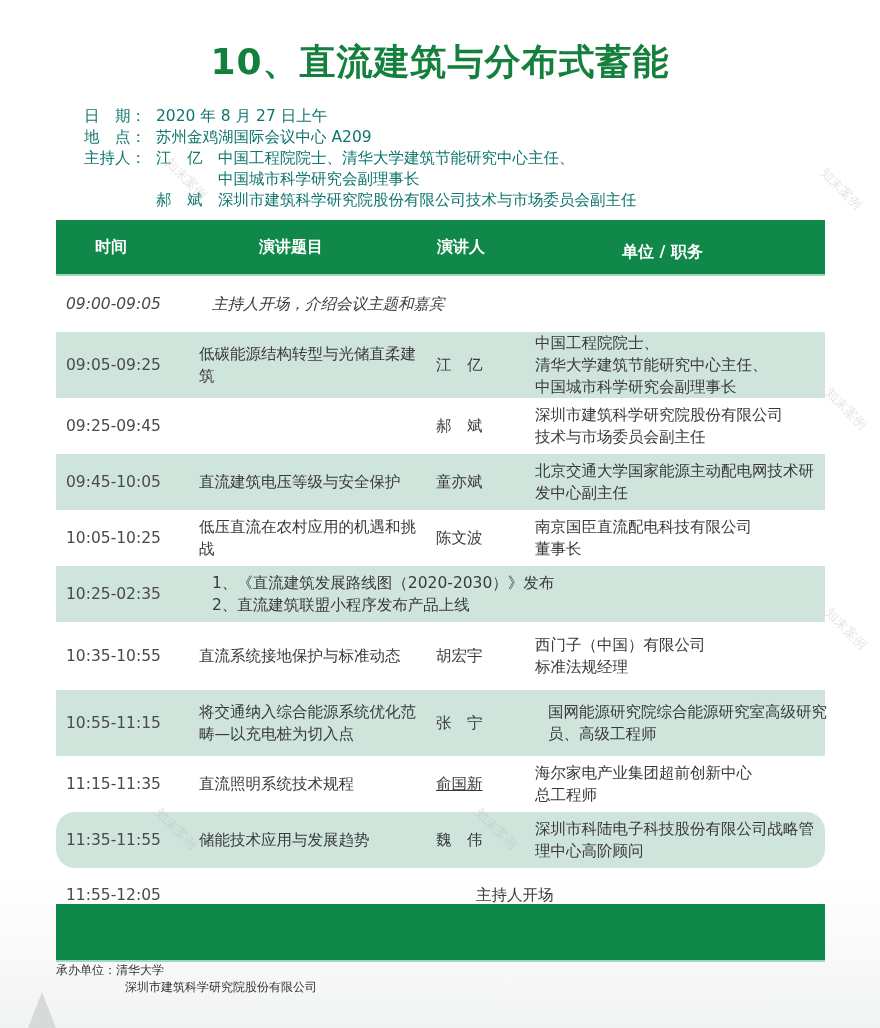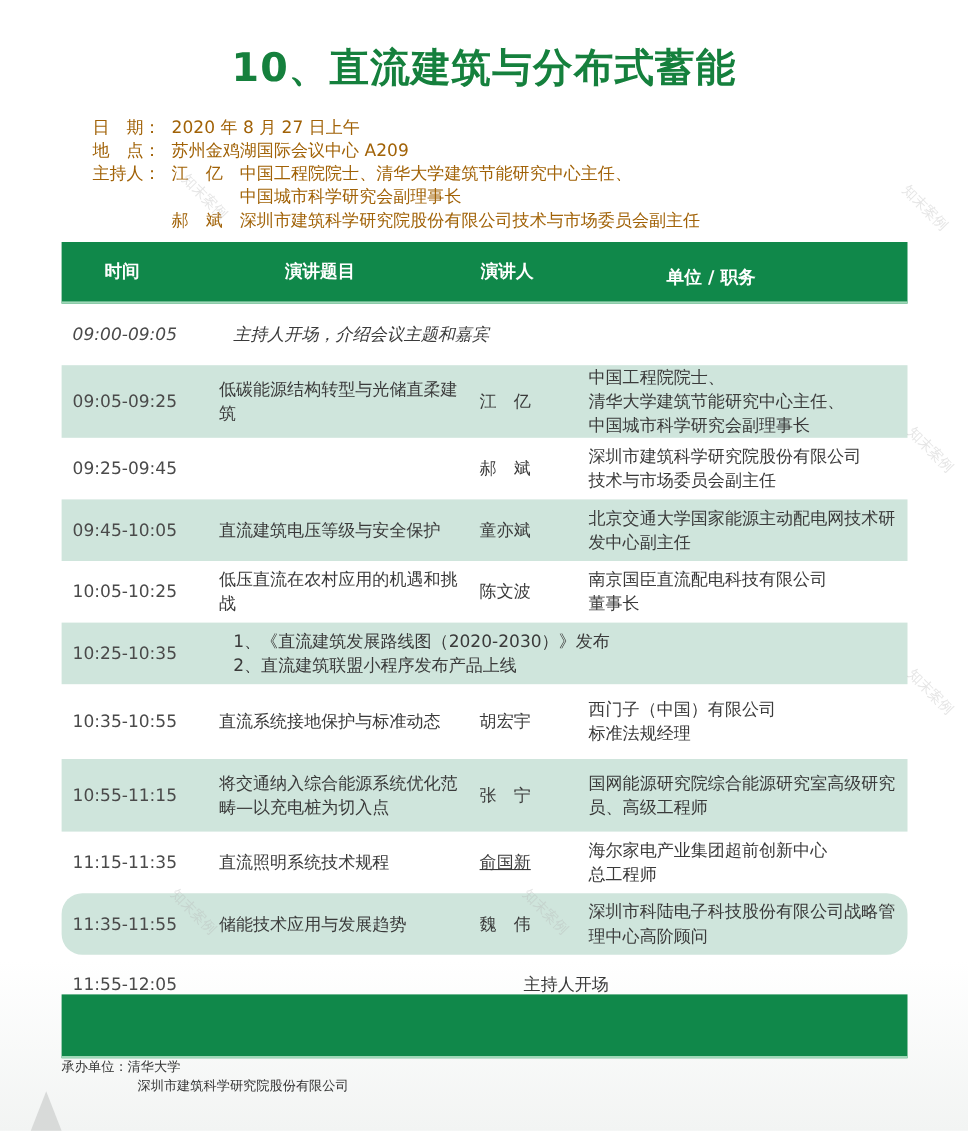"日 期：" .info { color: #a16207 -> #0f766e }
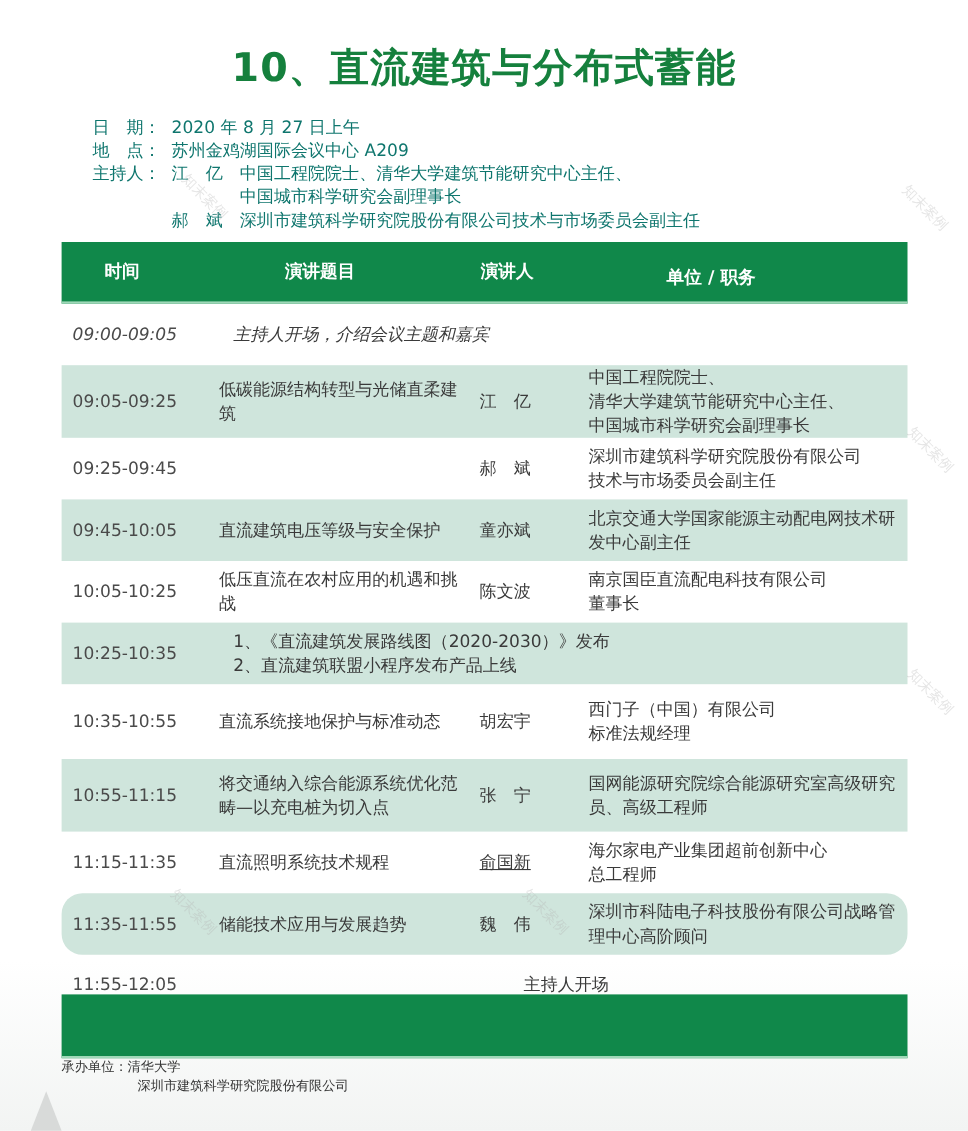"单位 / 职务" span { left: 550px -> 566px }
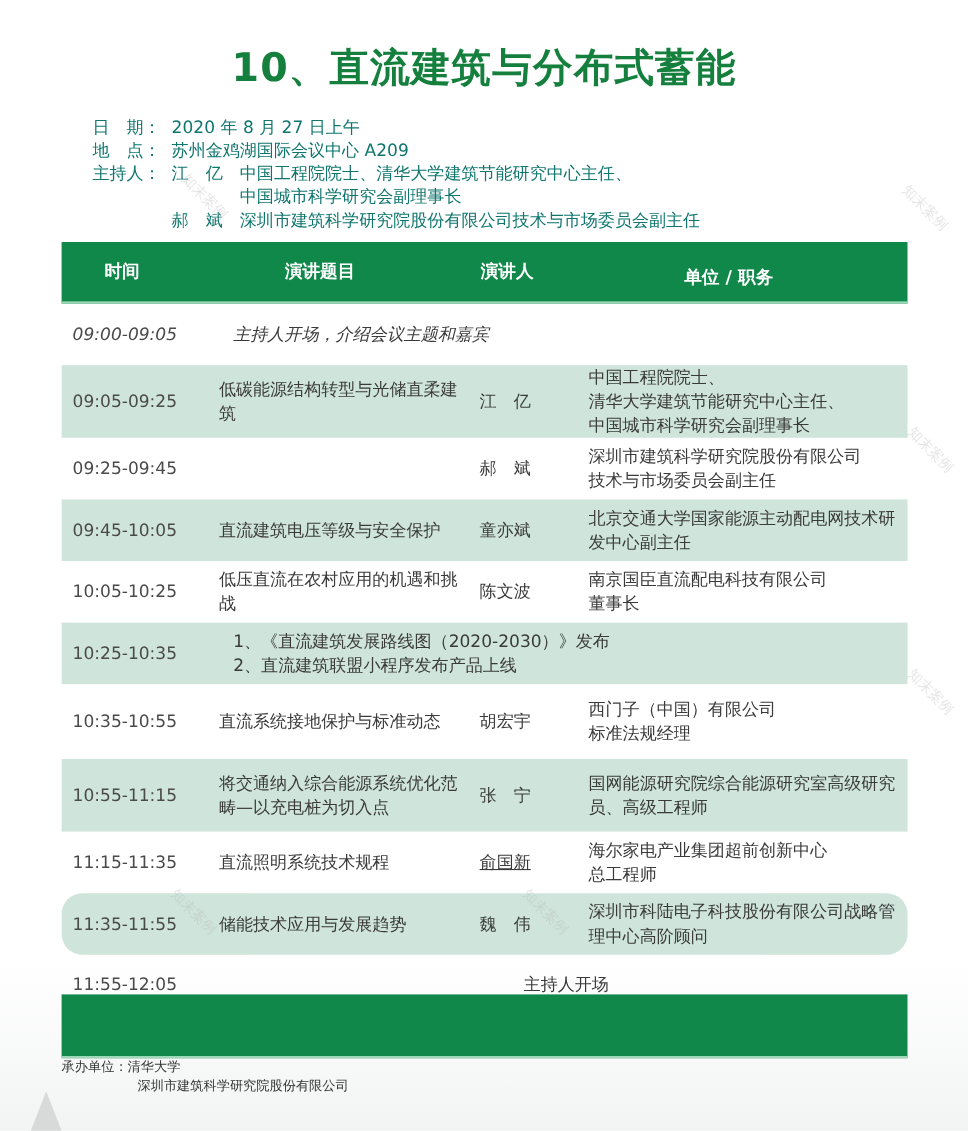"10:25-10:35" div.c-time { text: 10:25-10:35 -> 10:25-02:35 }
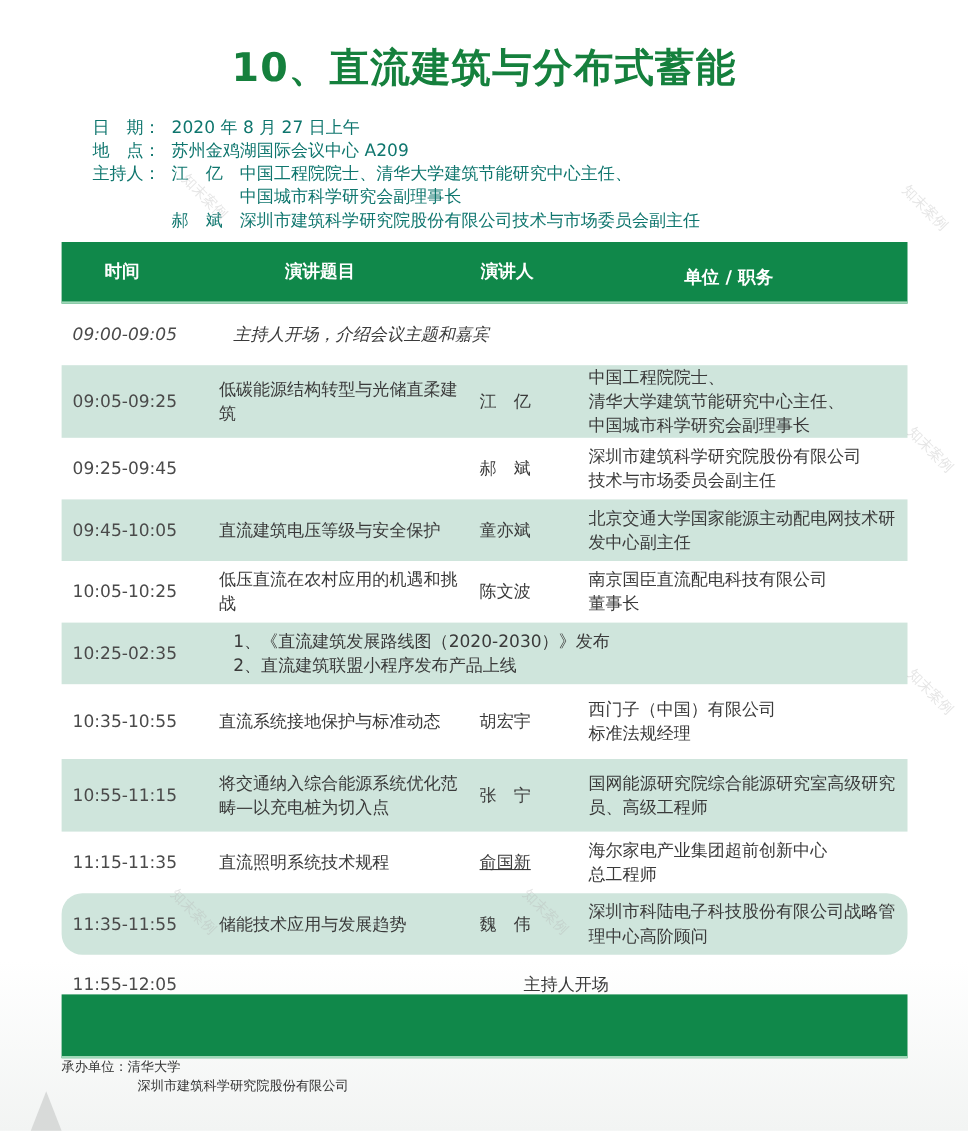"国网能源研究院综合能源研究室高级研究员、高级工程师" div.c-unit { margin-left: none -> 13px }
